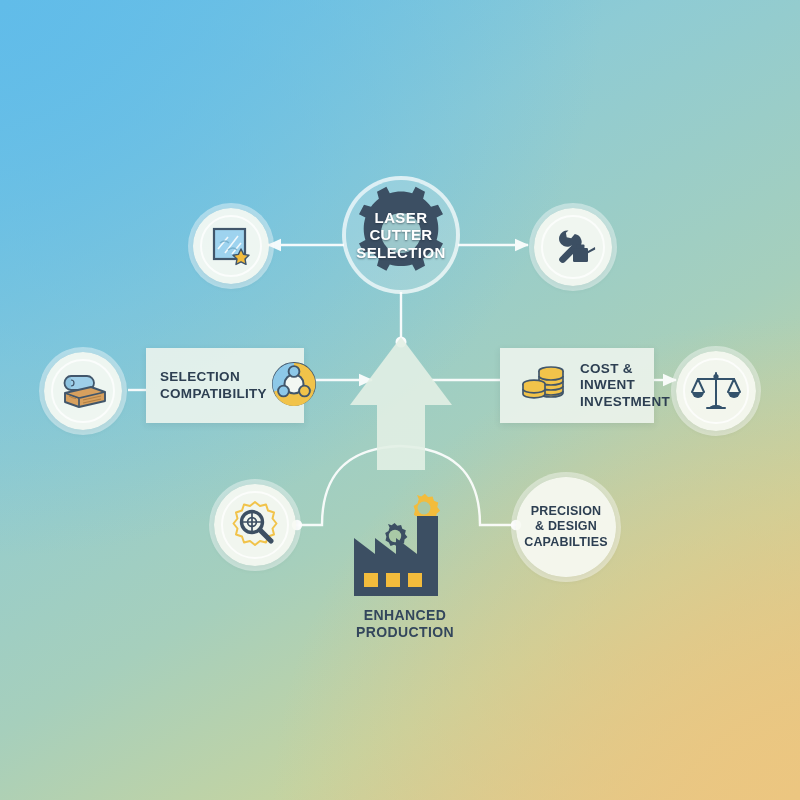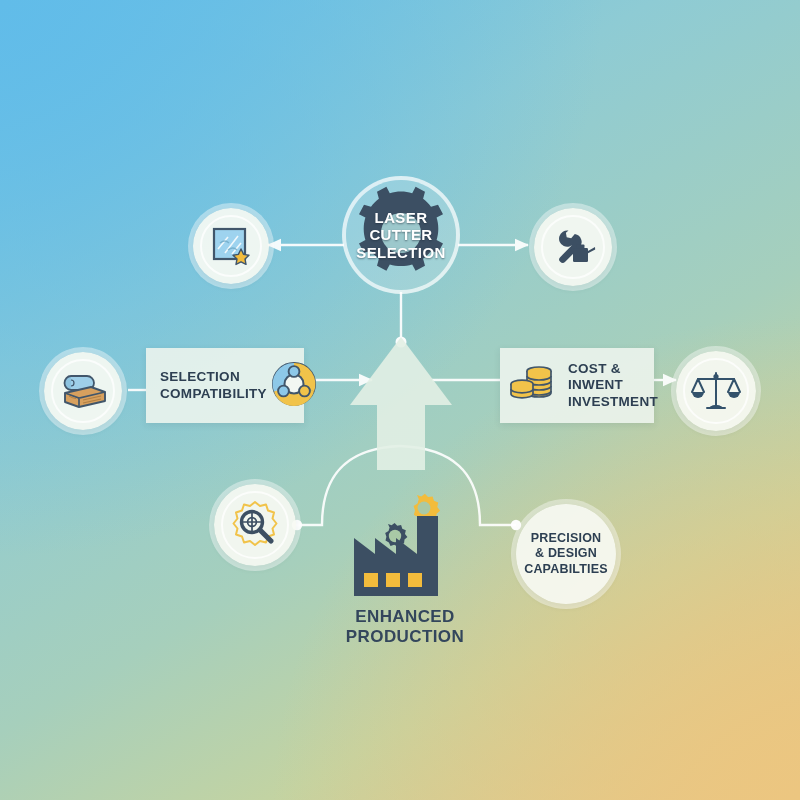"COST & INWENT" div.box { padding: 0 10px 0 8px -> 0 10px 0 20px }
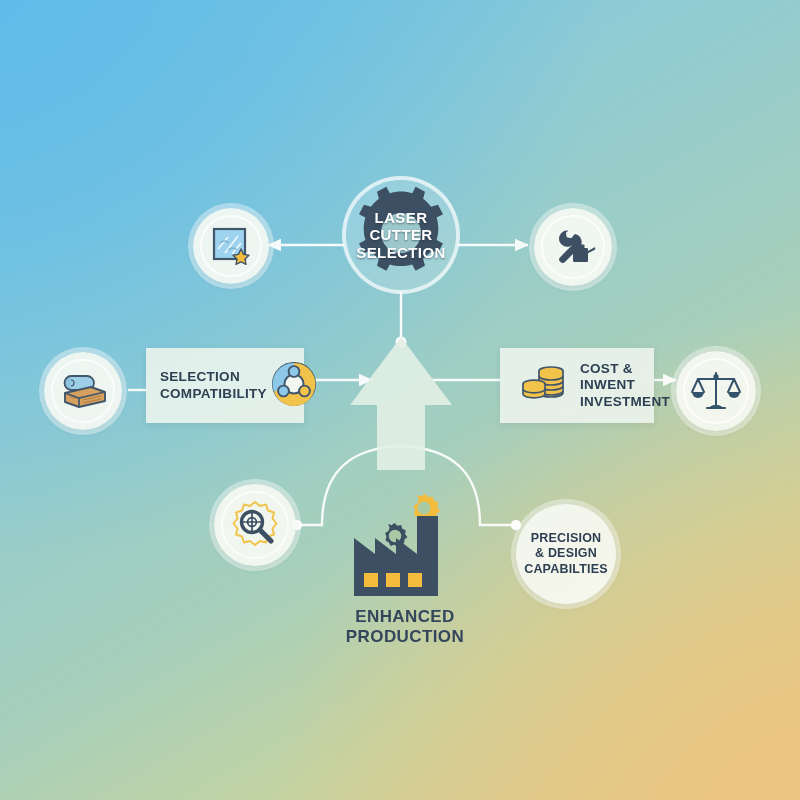"PRECISION" div.node-circle { top: 504px -> 477px }
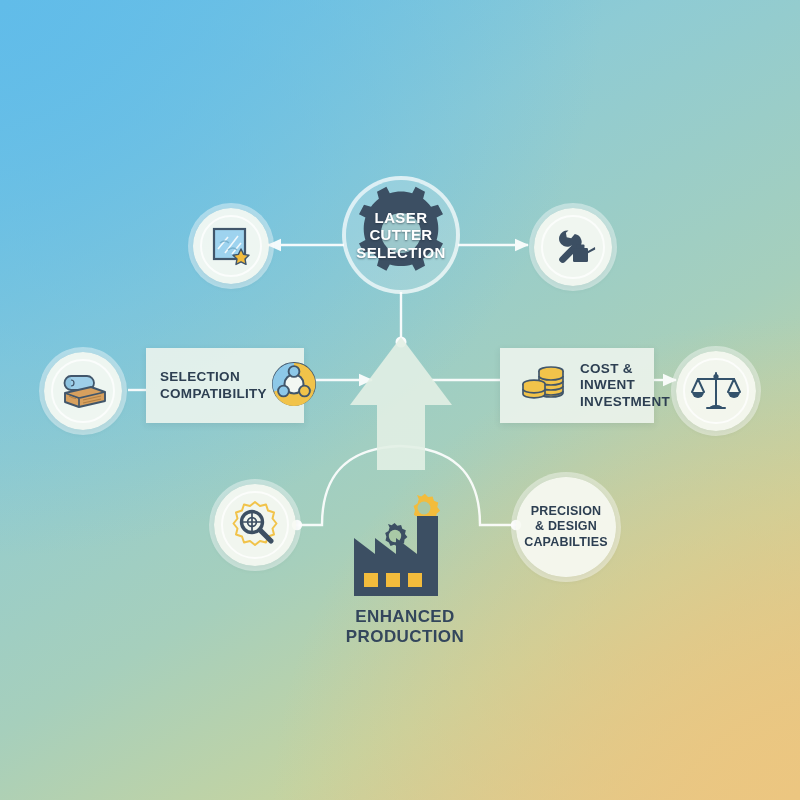"ENHANCED" #factory-caption { font-size: 17px -> 14px }
